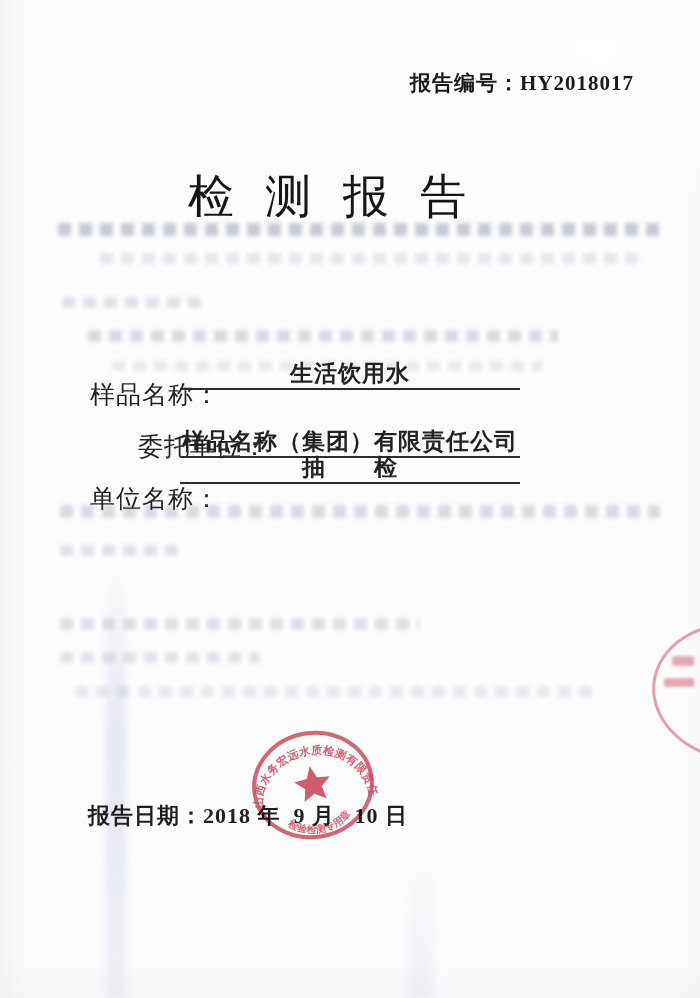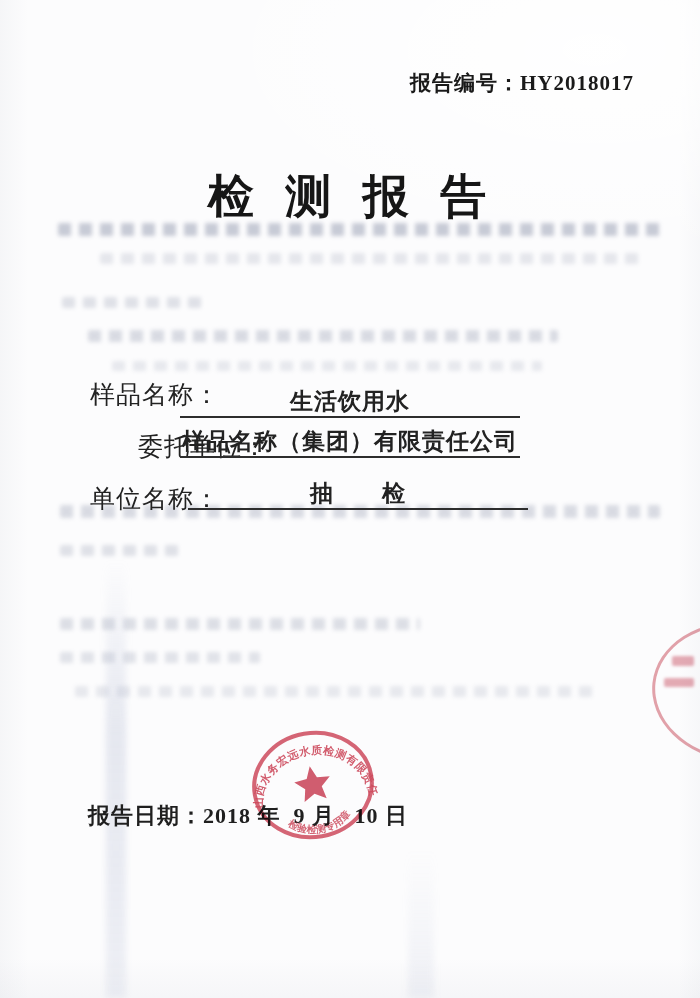"检 测 报 告" .doc-title { font-weight: 700 -> 400; margin-left: 20px -> none }
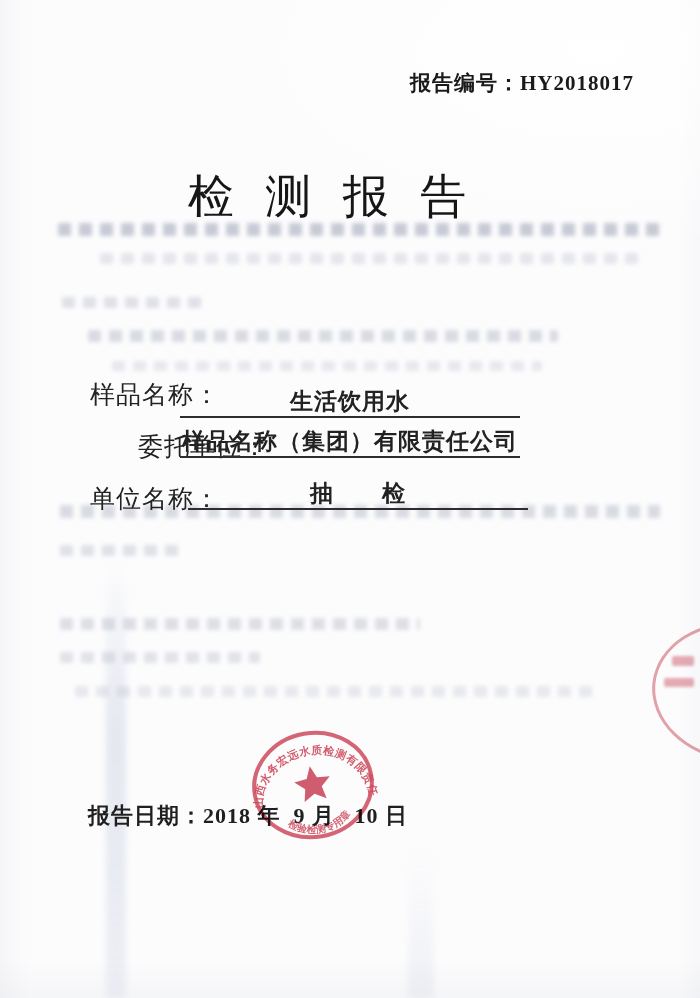"生活饮用水" .row1 .field-value { top: 386px -> 358px }
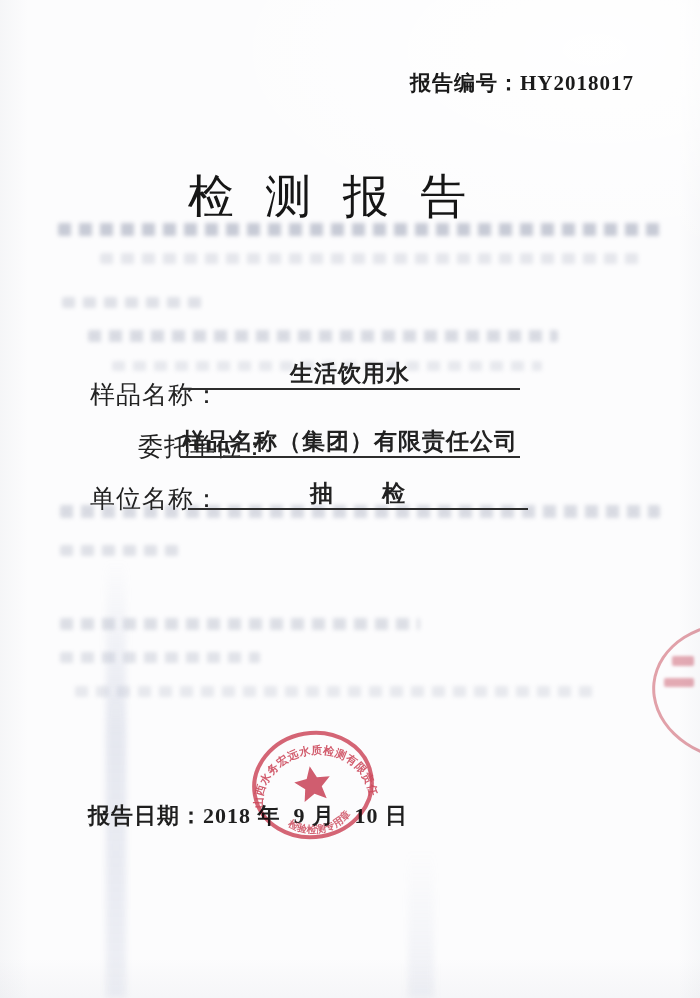"抽 检" .row3 .field-value { margin-left: 8px -> none; top: 478px -> 452px }
